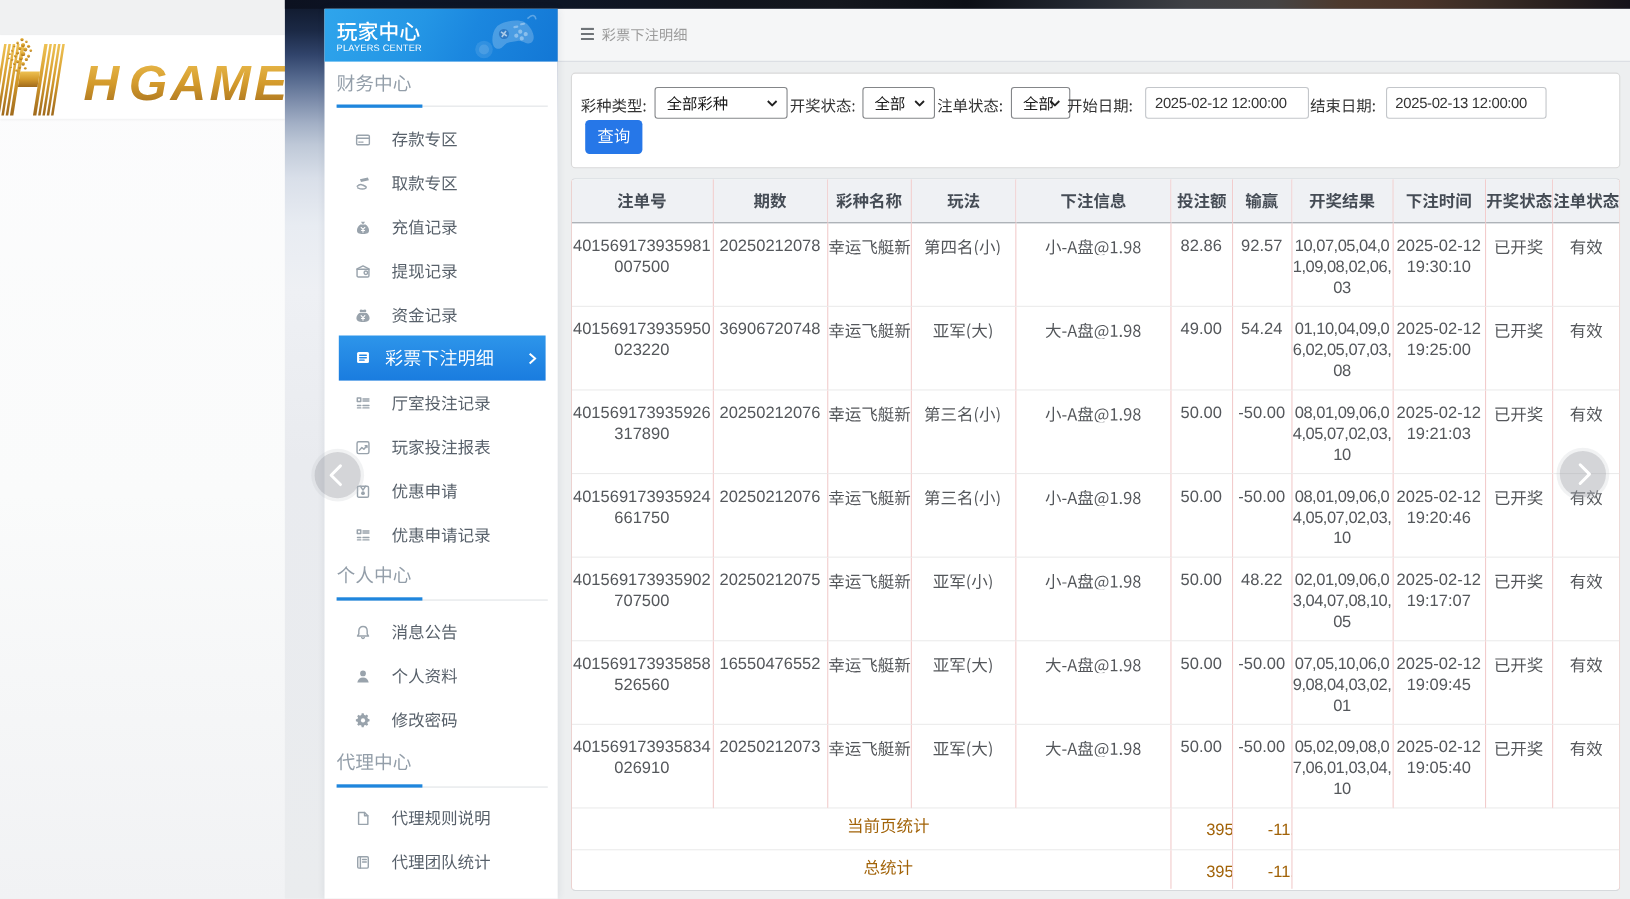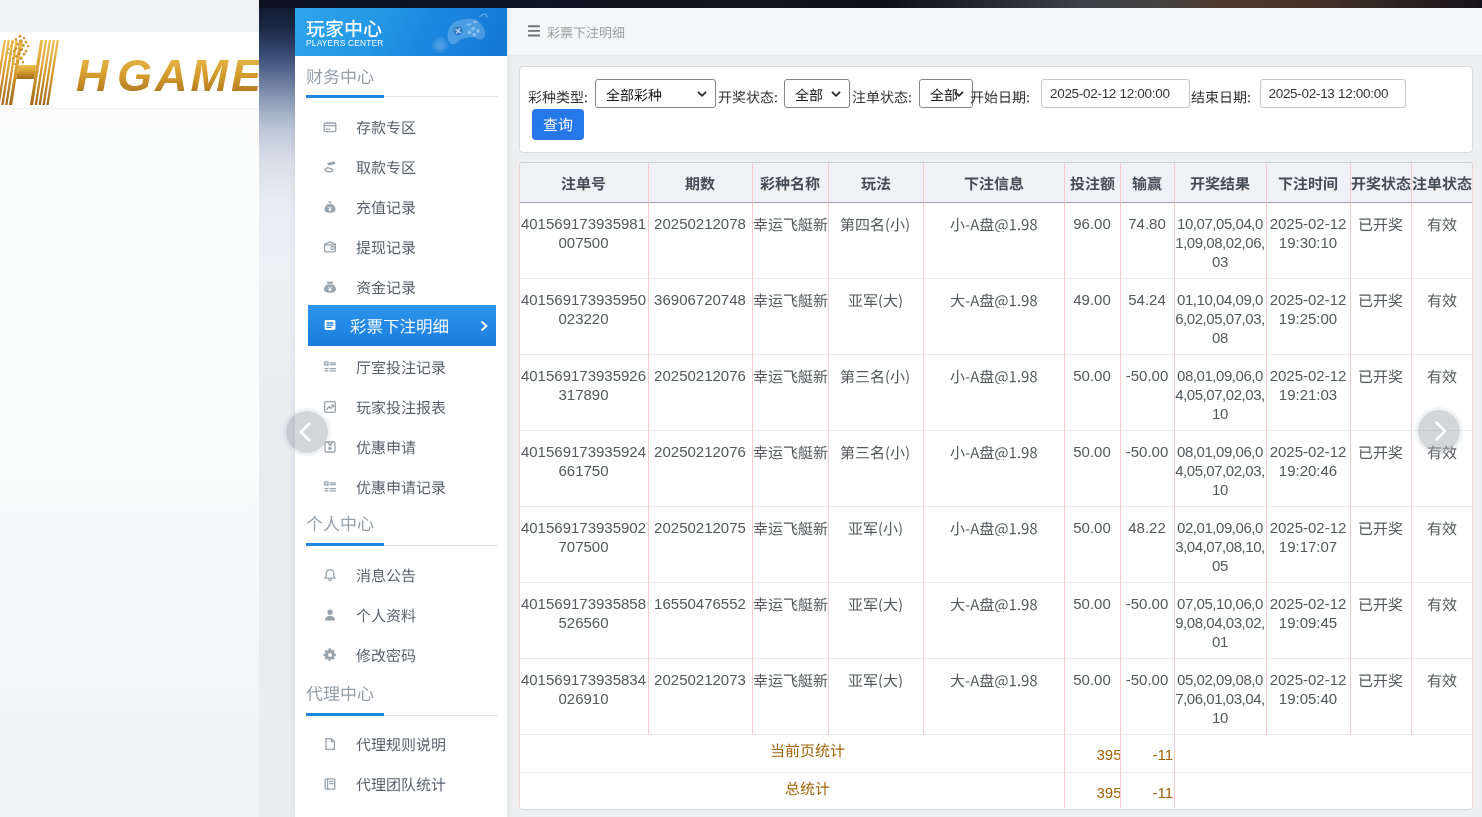"96.00" td.num { text: 96.00 -> 82.86 }
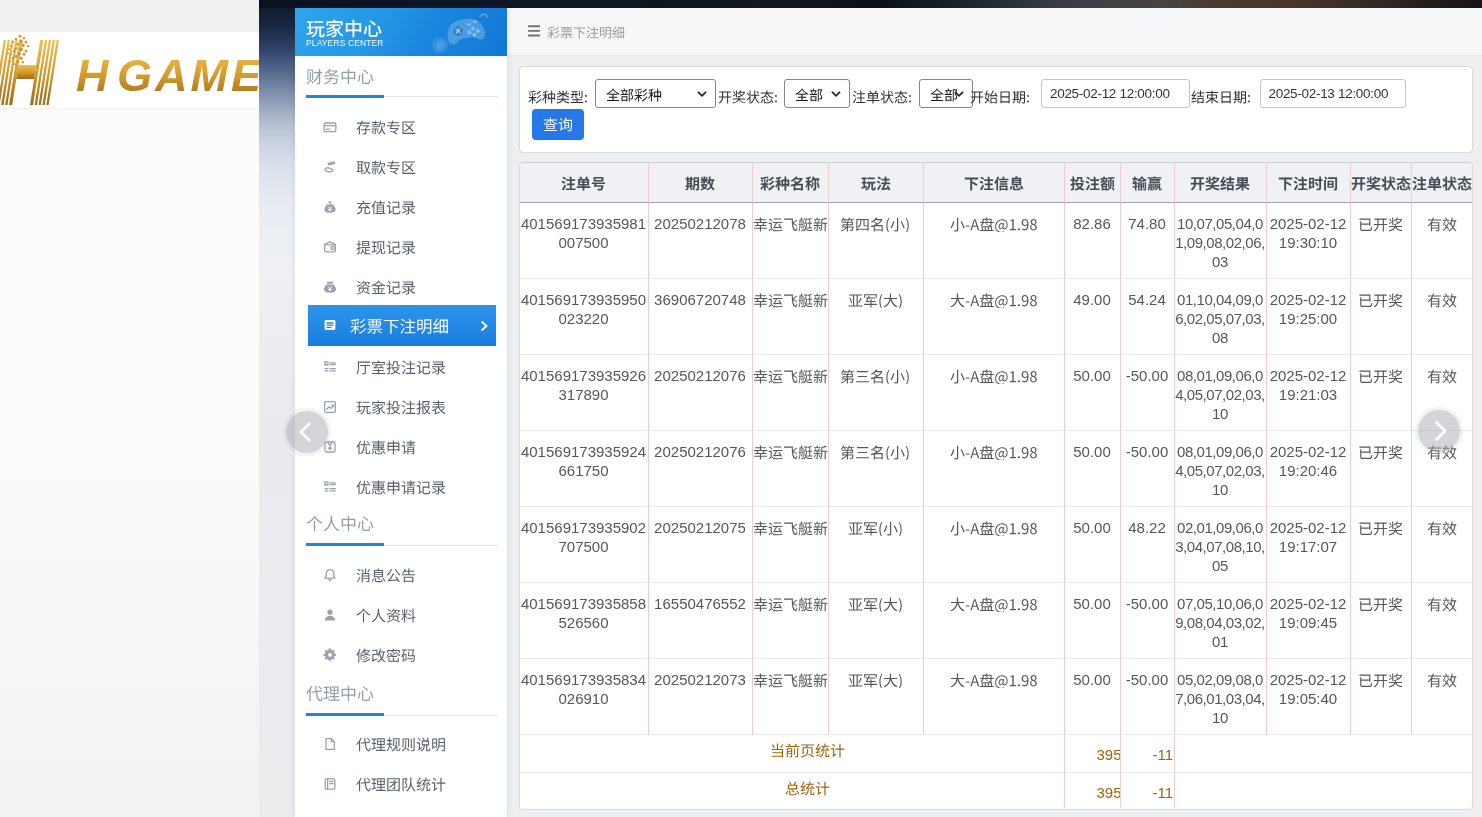"74.80" td.num { text: 74.80 -> 92.57 }
